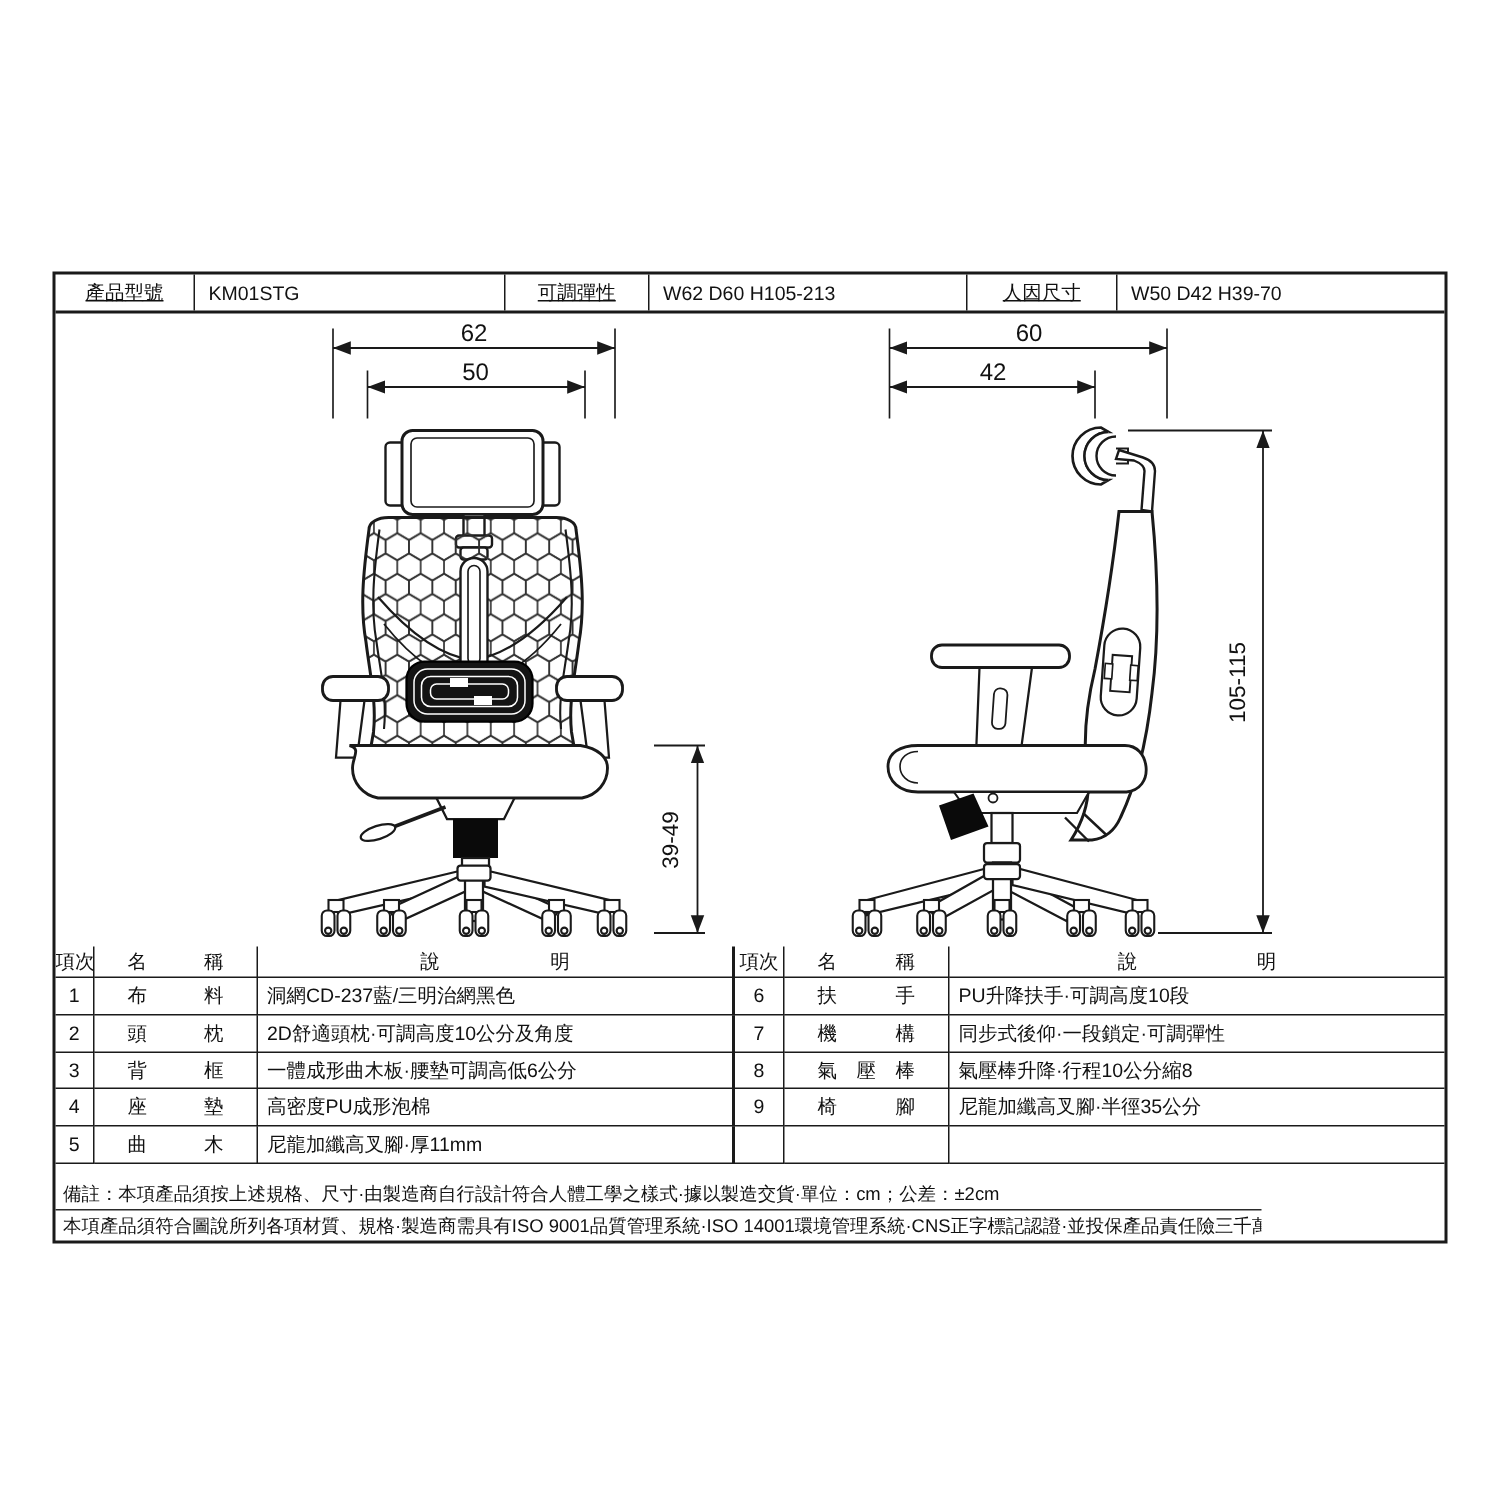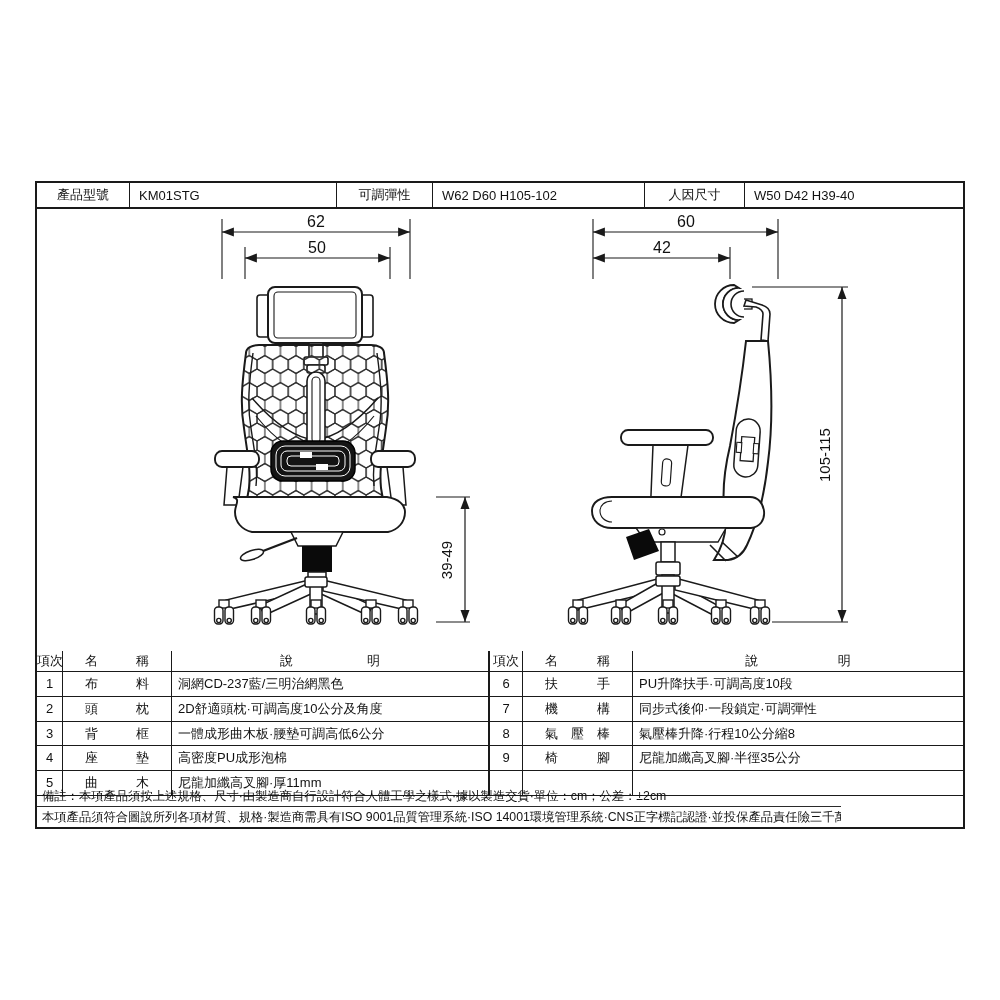"產品型號" .hcell.cen { text-decoration: none -> underline }
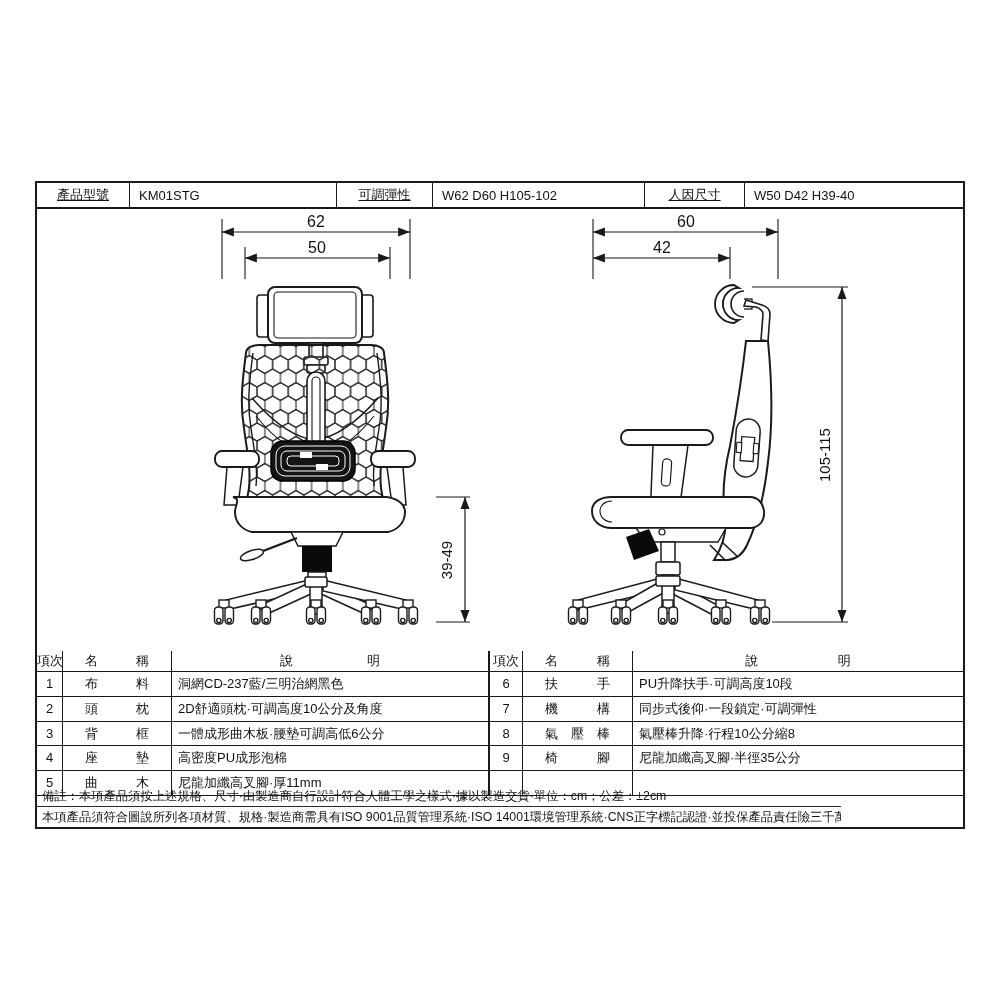"W62 D60 H105-102" div.hcell { text: H105-102 -> H105-213 }
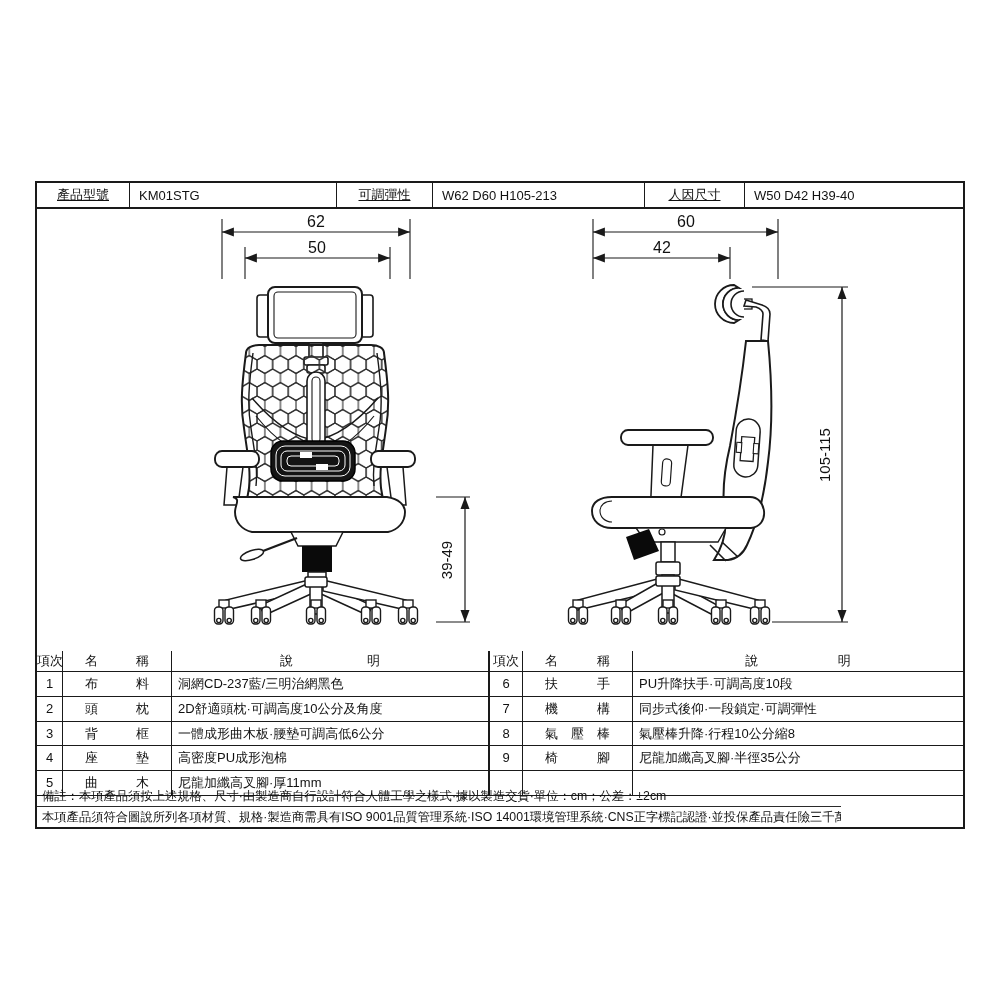"W50 D42 H39-40" div.hcell { text: H39-40 -> H39-70 }
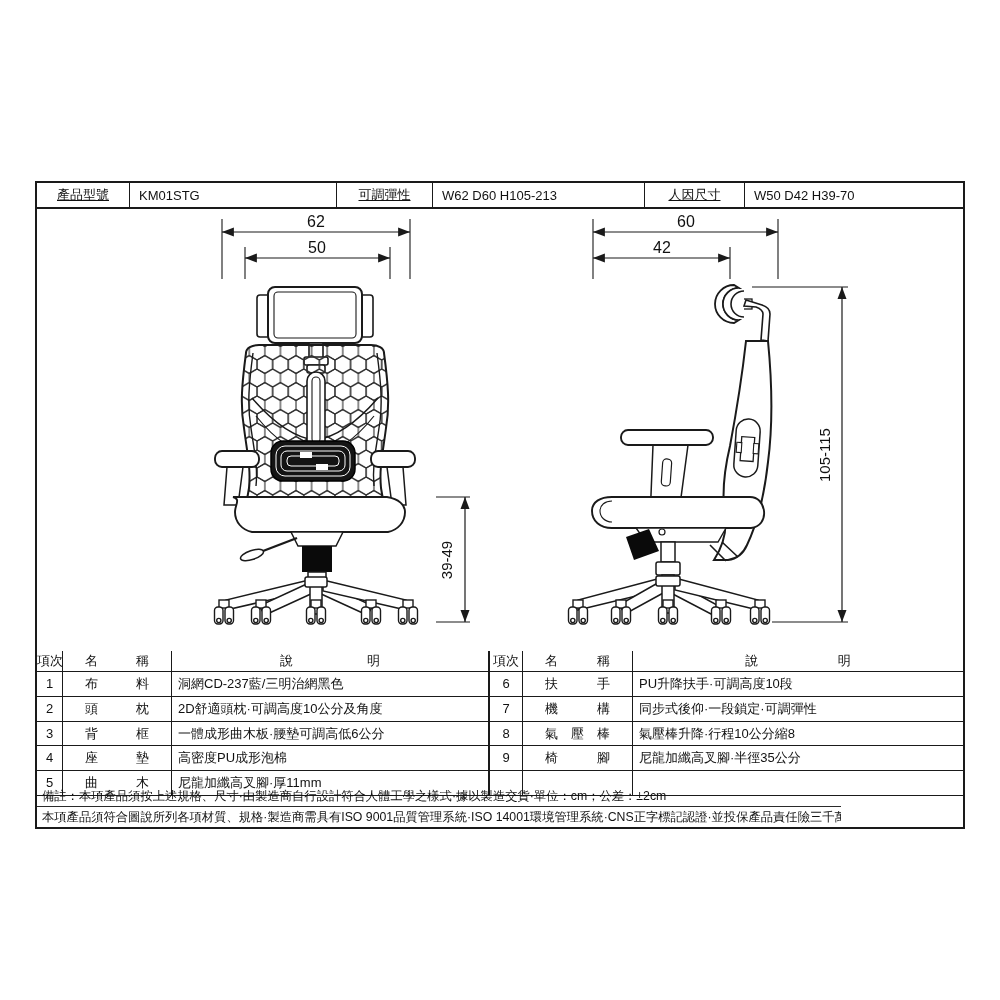"項次" #parts { top: 468px -> 448px }
